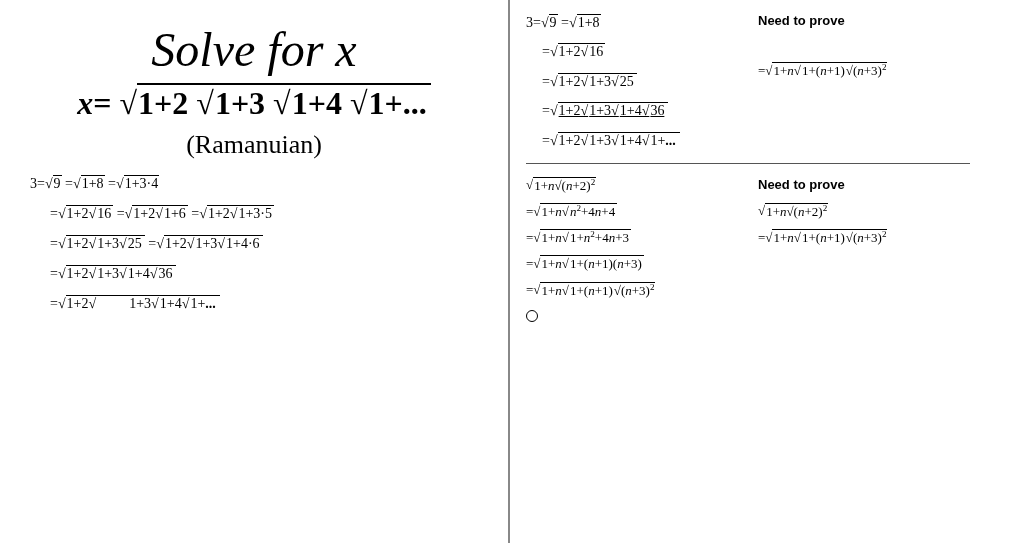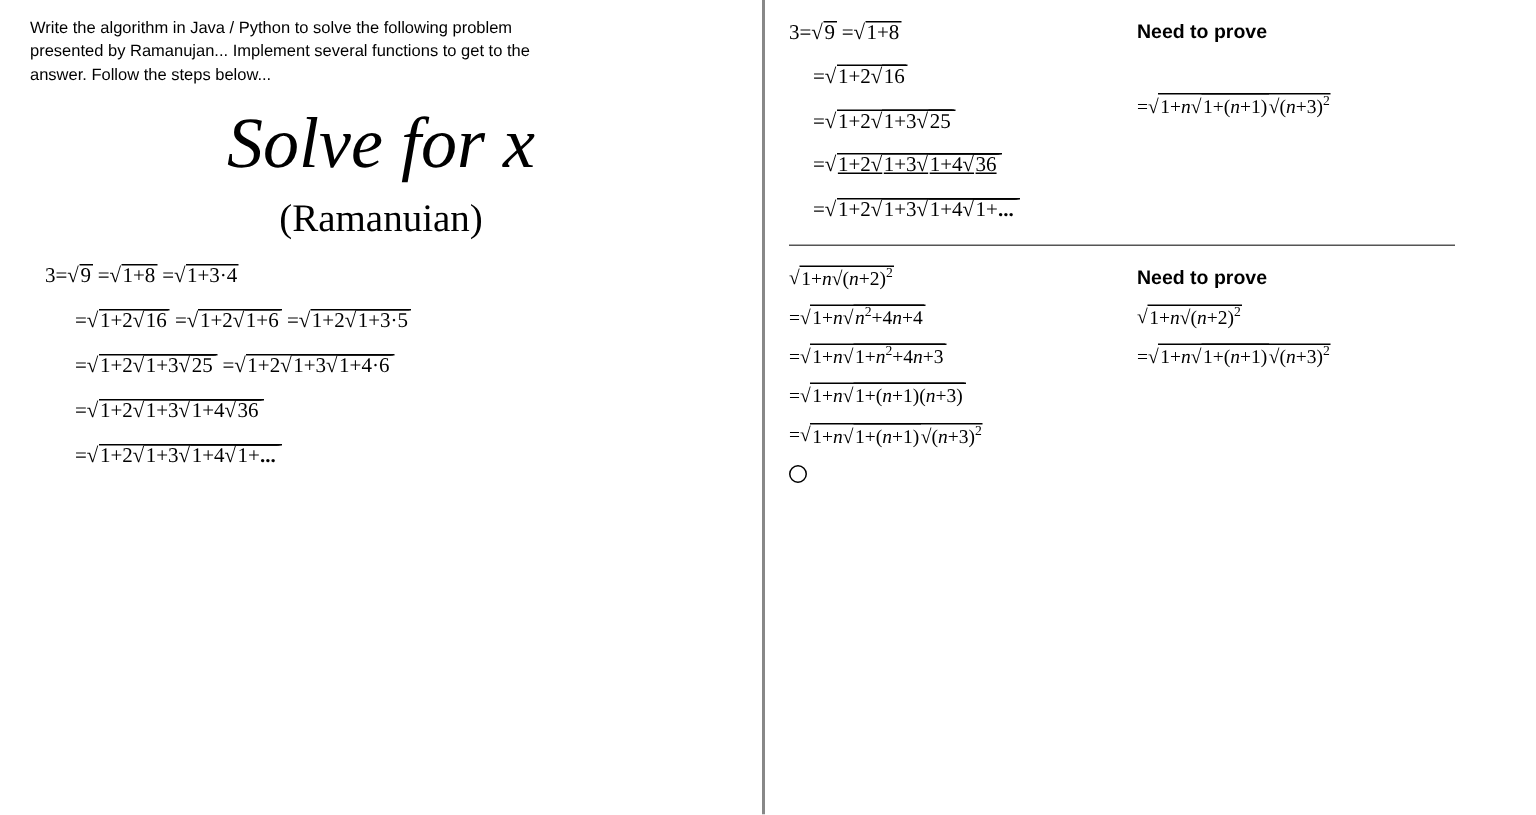"Write the algorithm in Java" p.instruction-text { html: <p>Write the algorithm in Java / Python to solve the following problem presented by Ramanujan... Implement several functions to get to the answer. Follow the steps below...</p> -> none }
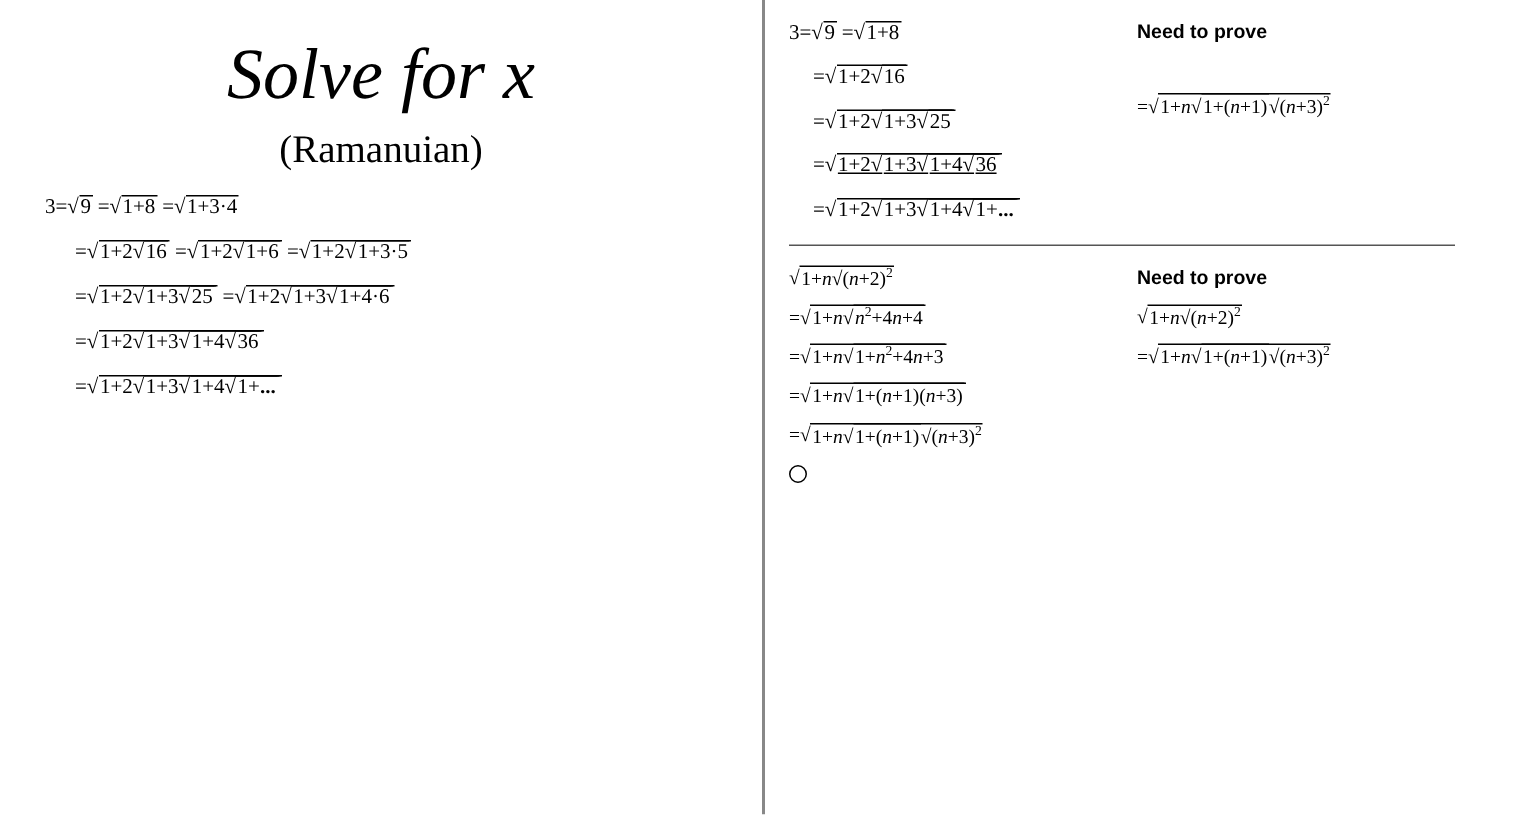"x= √1+2 √1+3 √1+4 √1+..." div.main-formula { html: none -> <div> <b><i>x</i></b>=<span> √<span>1+2 √<span>1+3 √<span>1+4 √<span>1+<b>...</b></span> </span> </span> </span> </span> </div> }
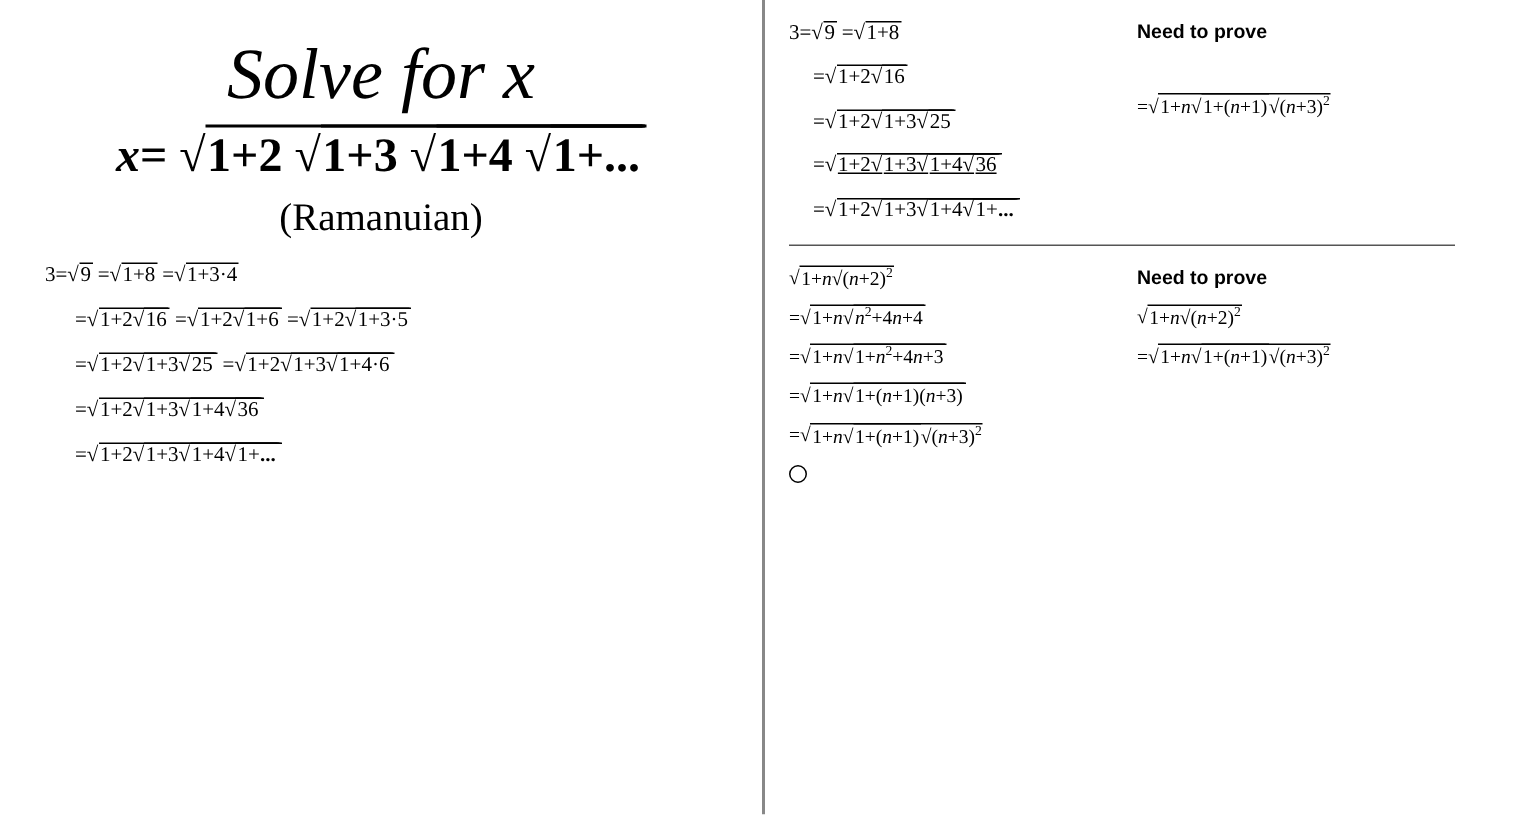"1+3√1+4√1+..." span { margin-left: none -> 32px }
